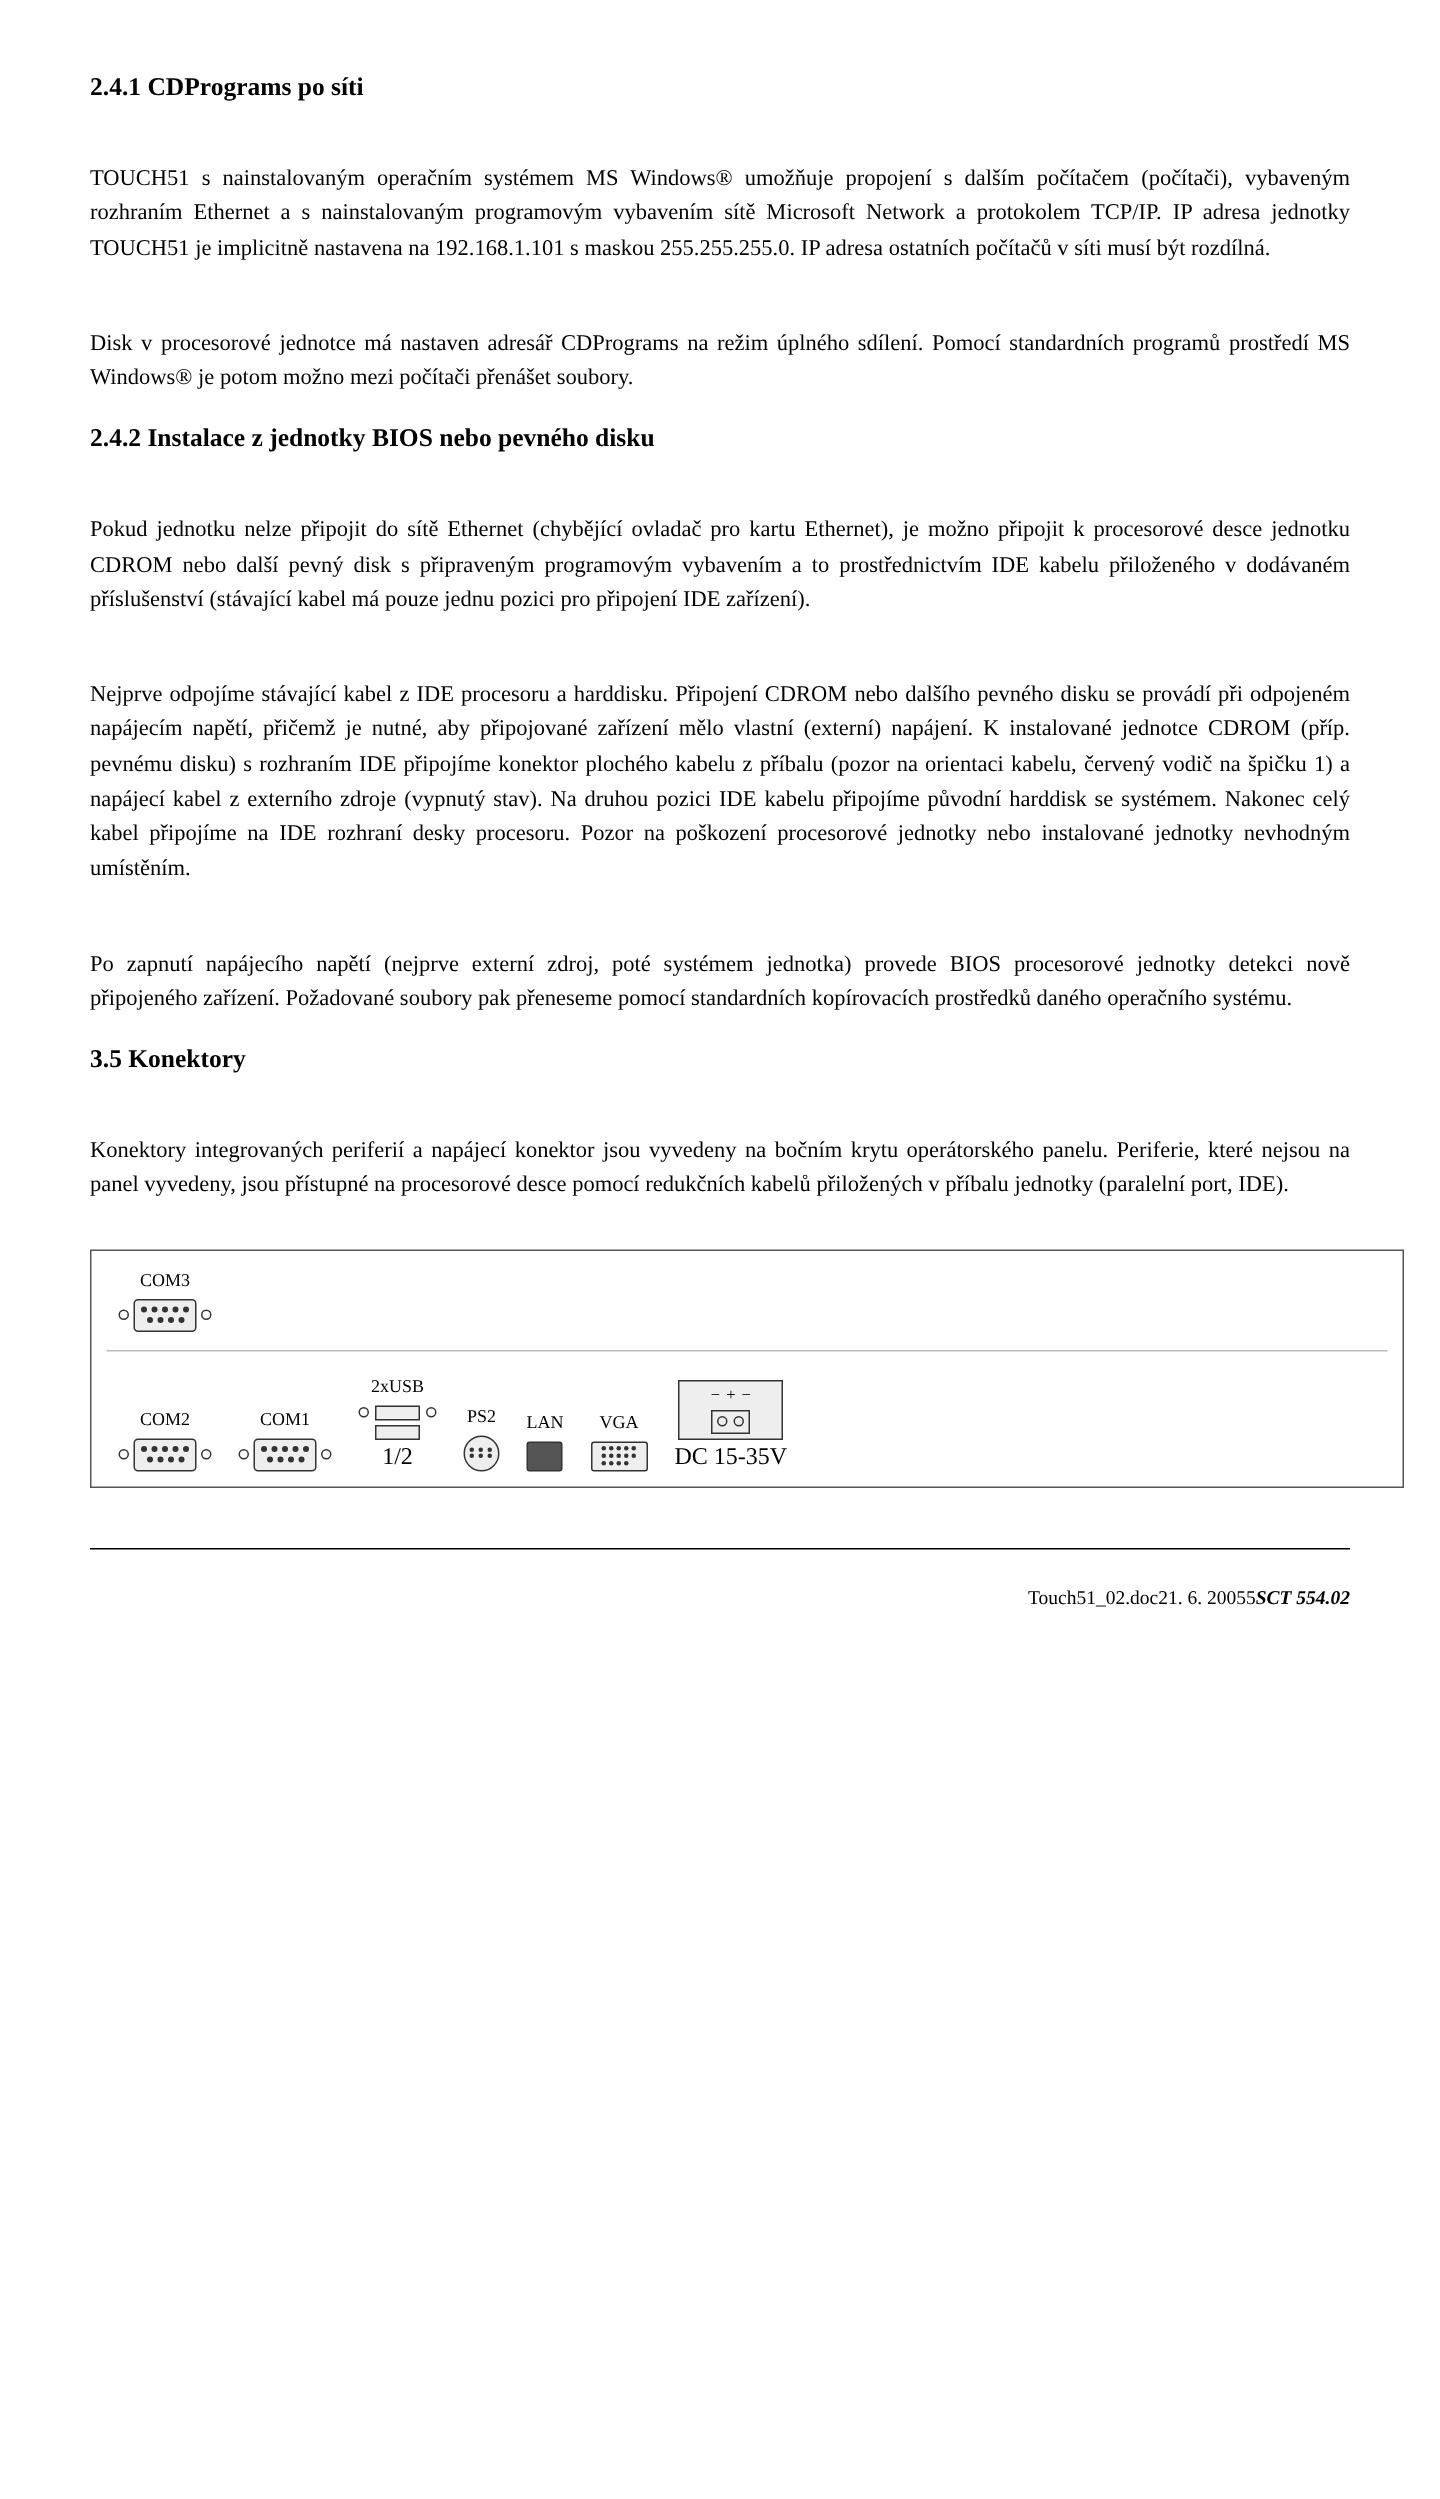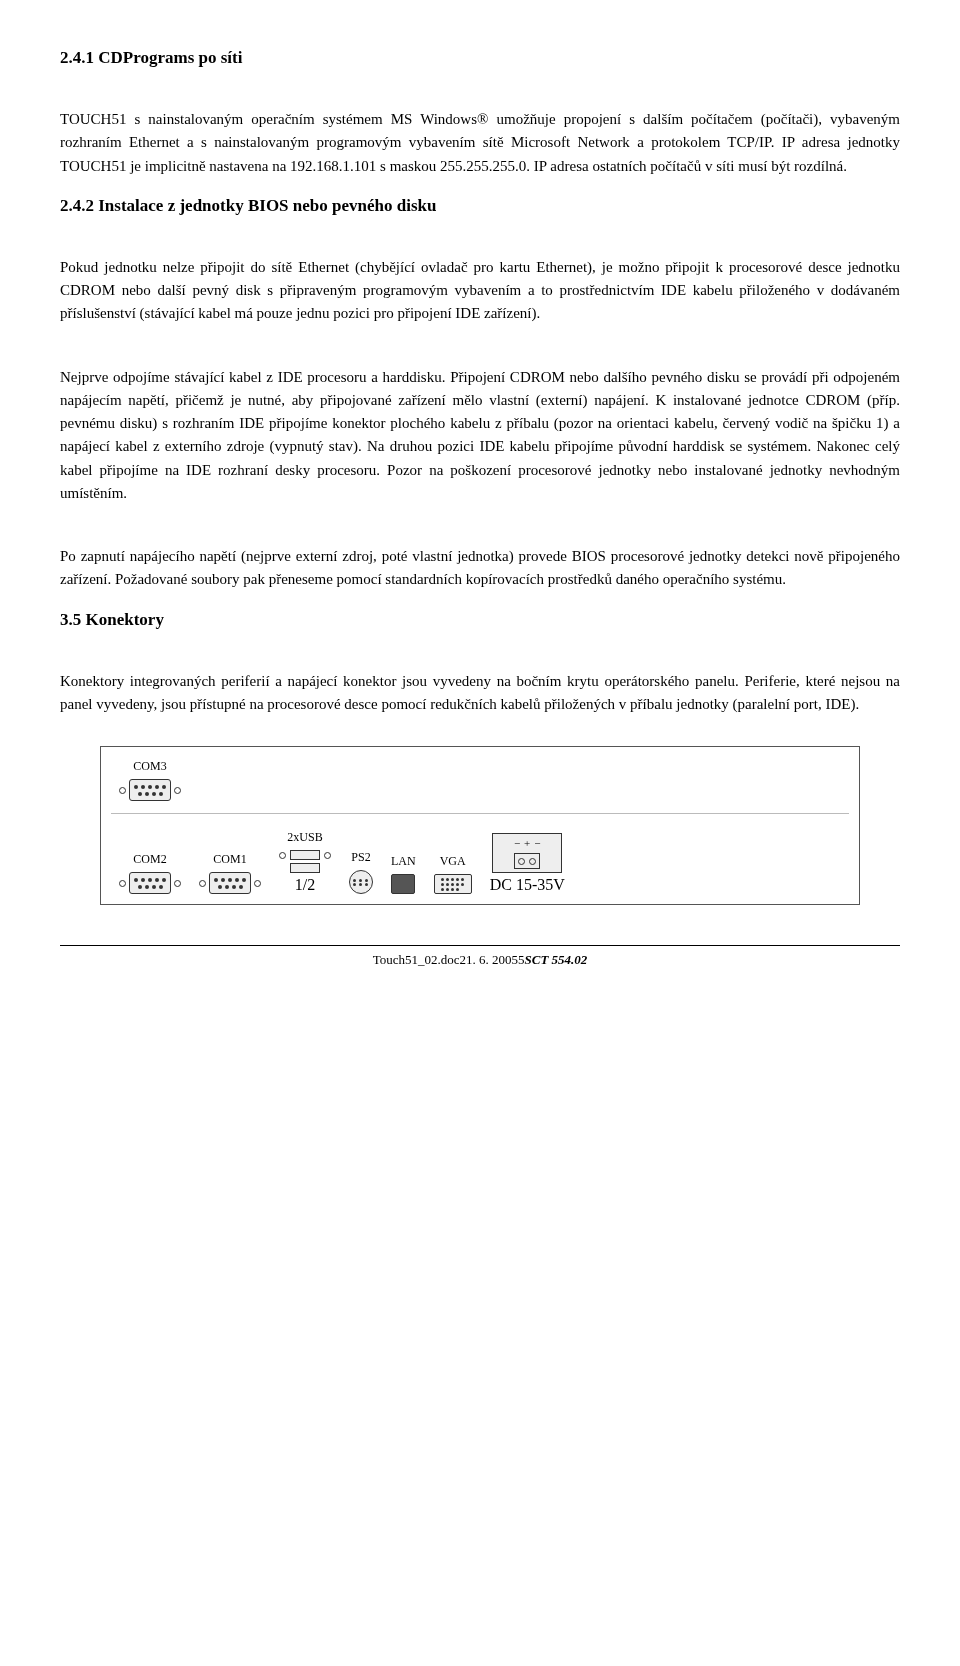"Disk v procesorové jednotce má" p { html: none -> <p>Disk v procesorové jednotce má nastaven adresář CDPrograms na režim úplného sdílení. Pomocí standardních programů prostředí MS Windows® je potom možno mezi počítači přenášet soubory.</p> }
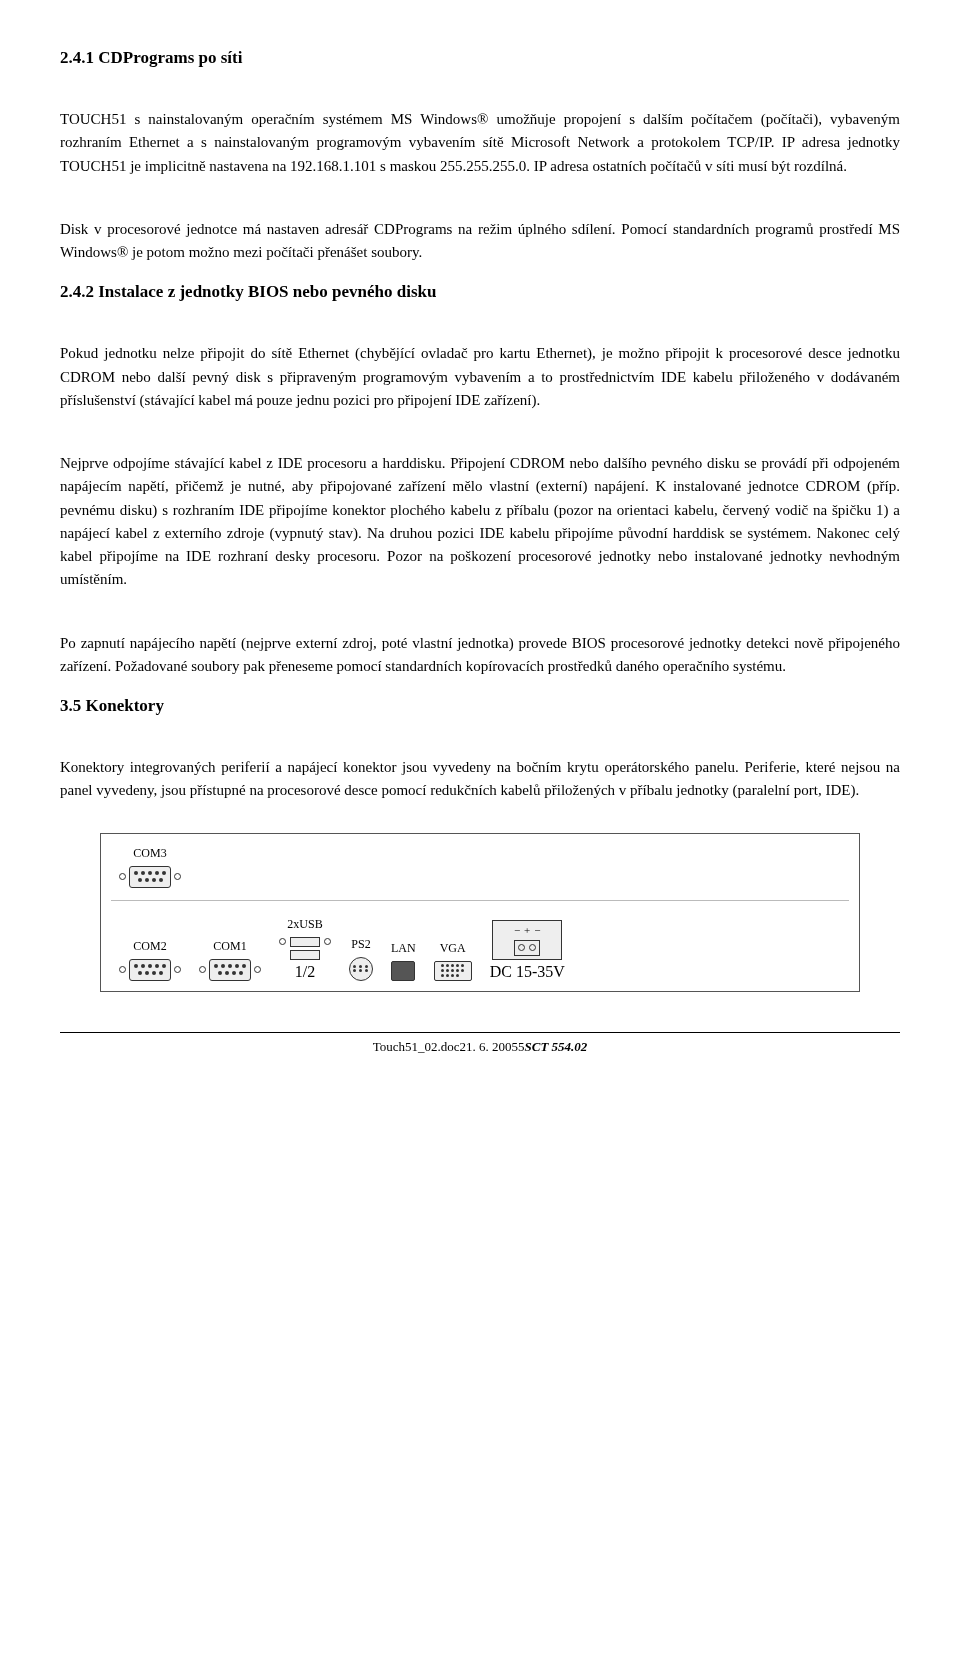"Po zapnutí napájecího napětí (nejprve" p { text: vlastní -> systémem }
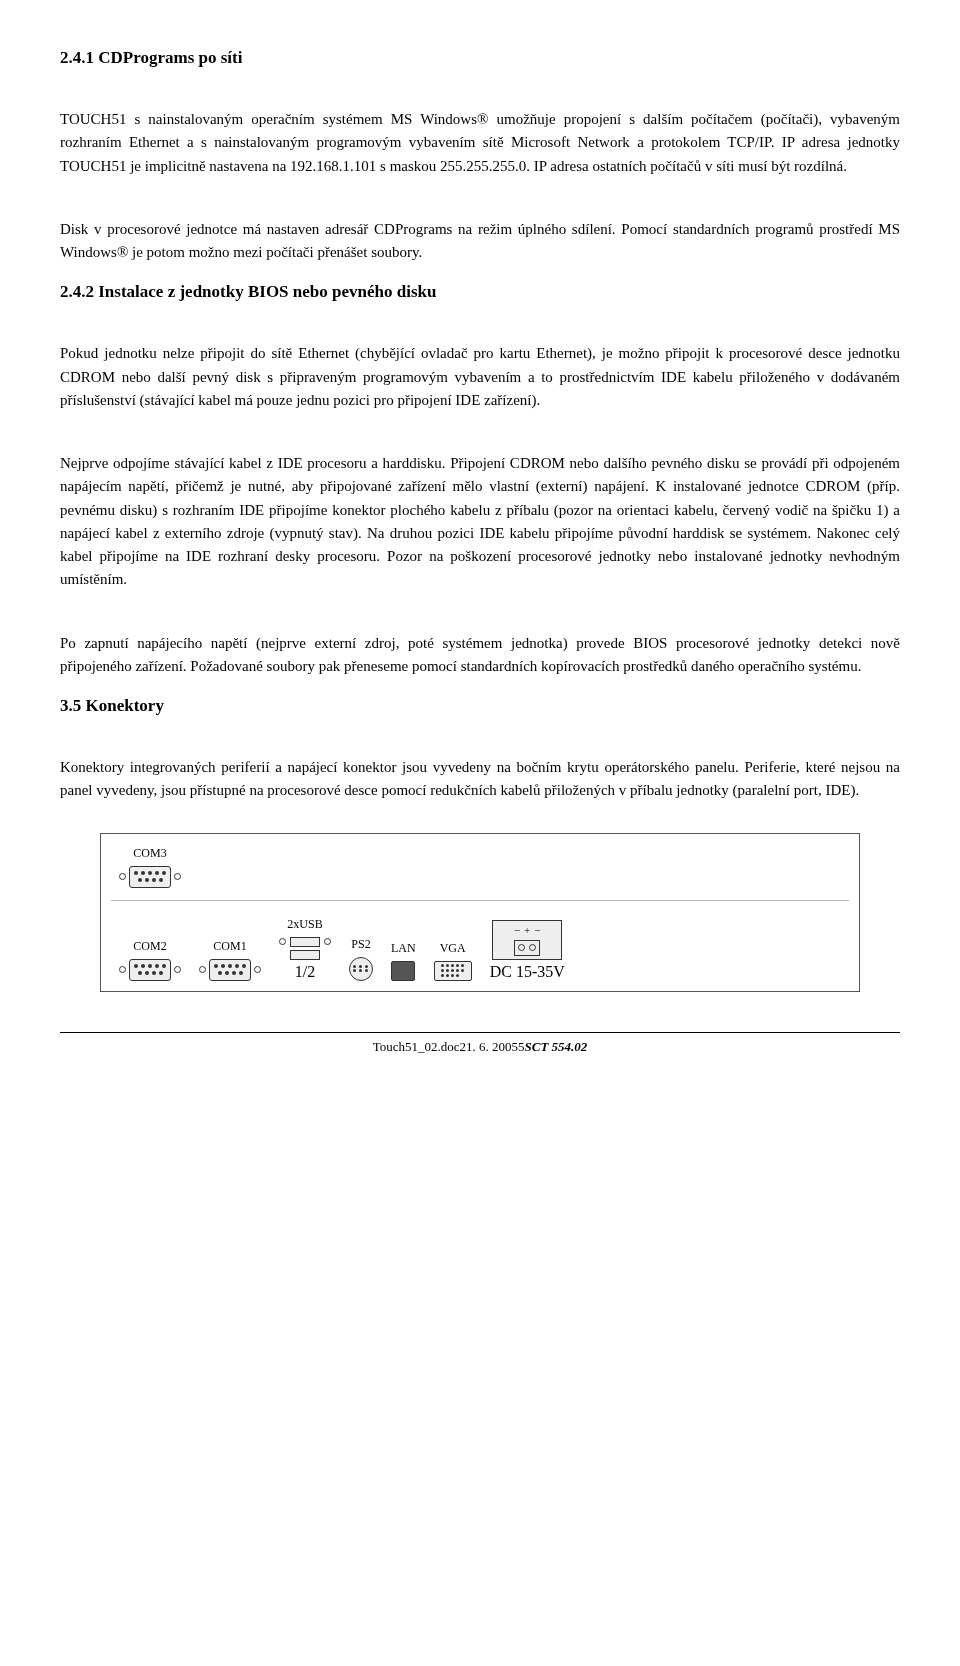"COM3" .diagram-box { width: 760px -> 876px }
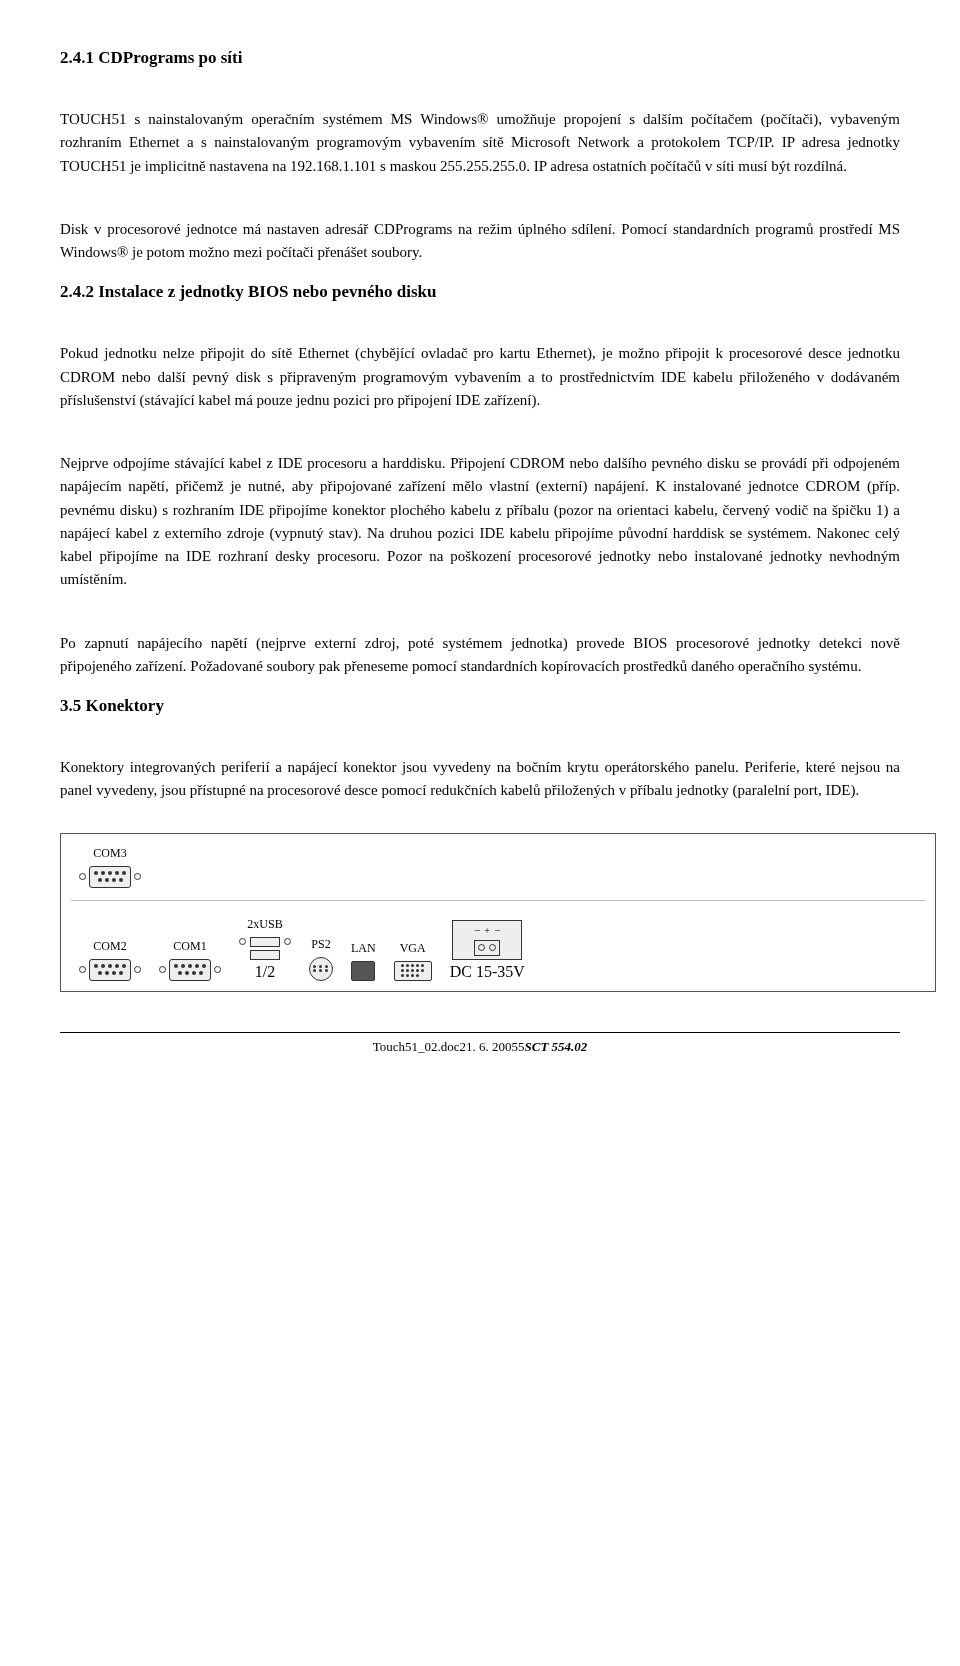"Touch51_02.doc" .footer { justify-content: center -> flex-end; padding-top: 6px -> 24px }
